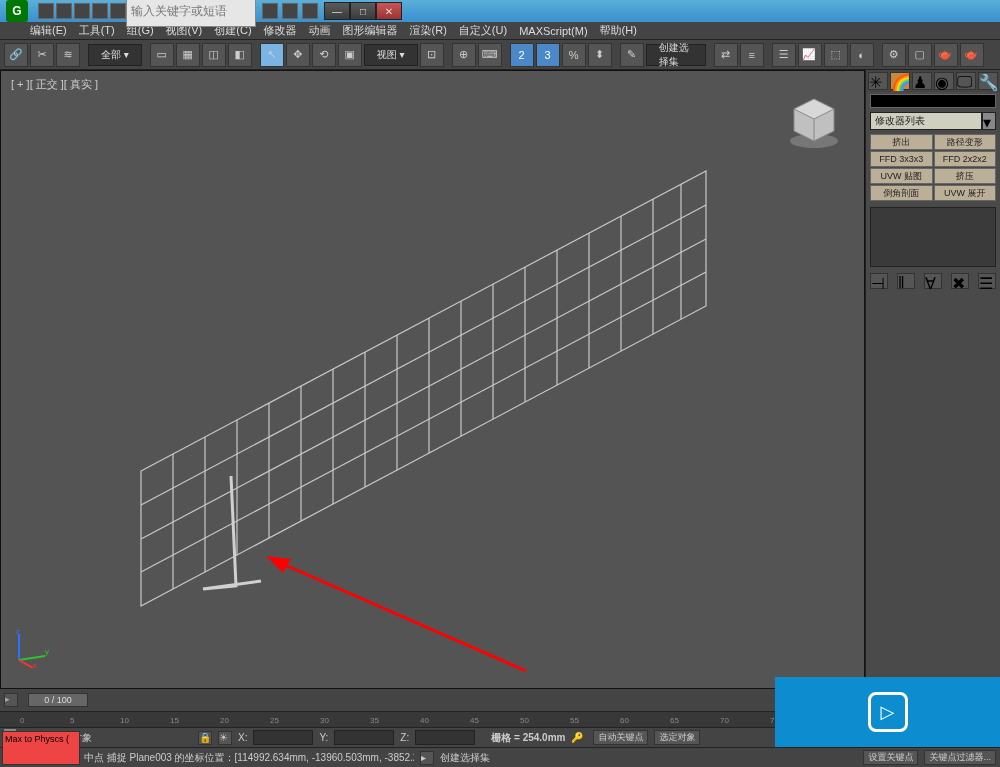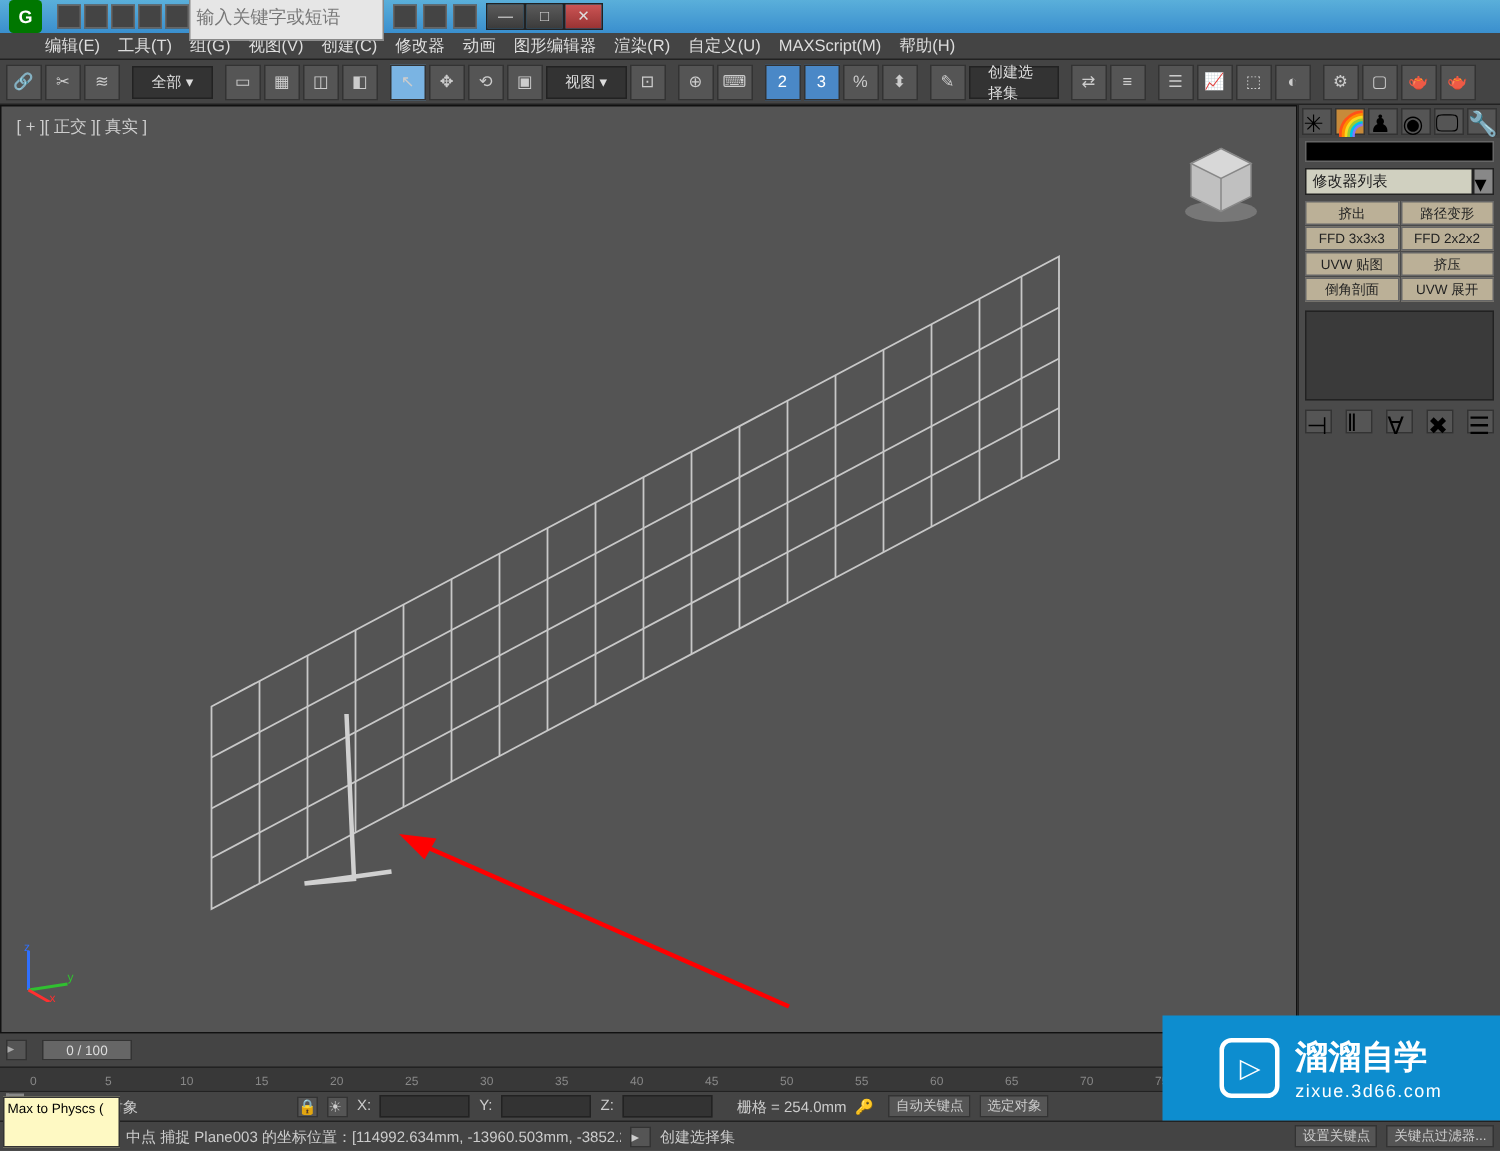"溜溜自学" div { html: <div> <div>溜溜自学</div> <div>zixue.3d66.com</div> </div> -> none }
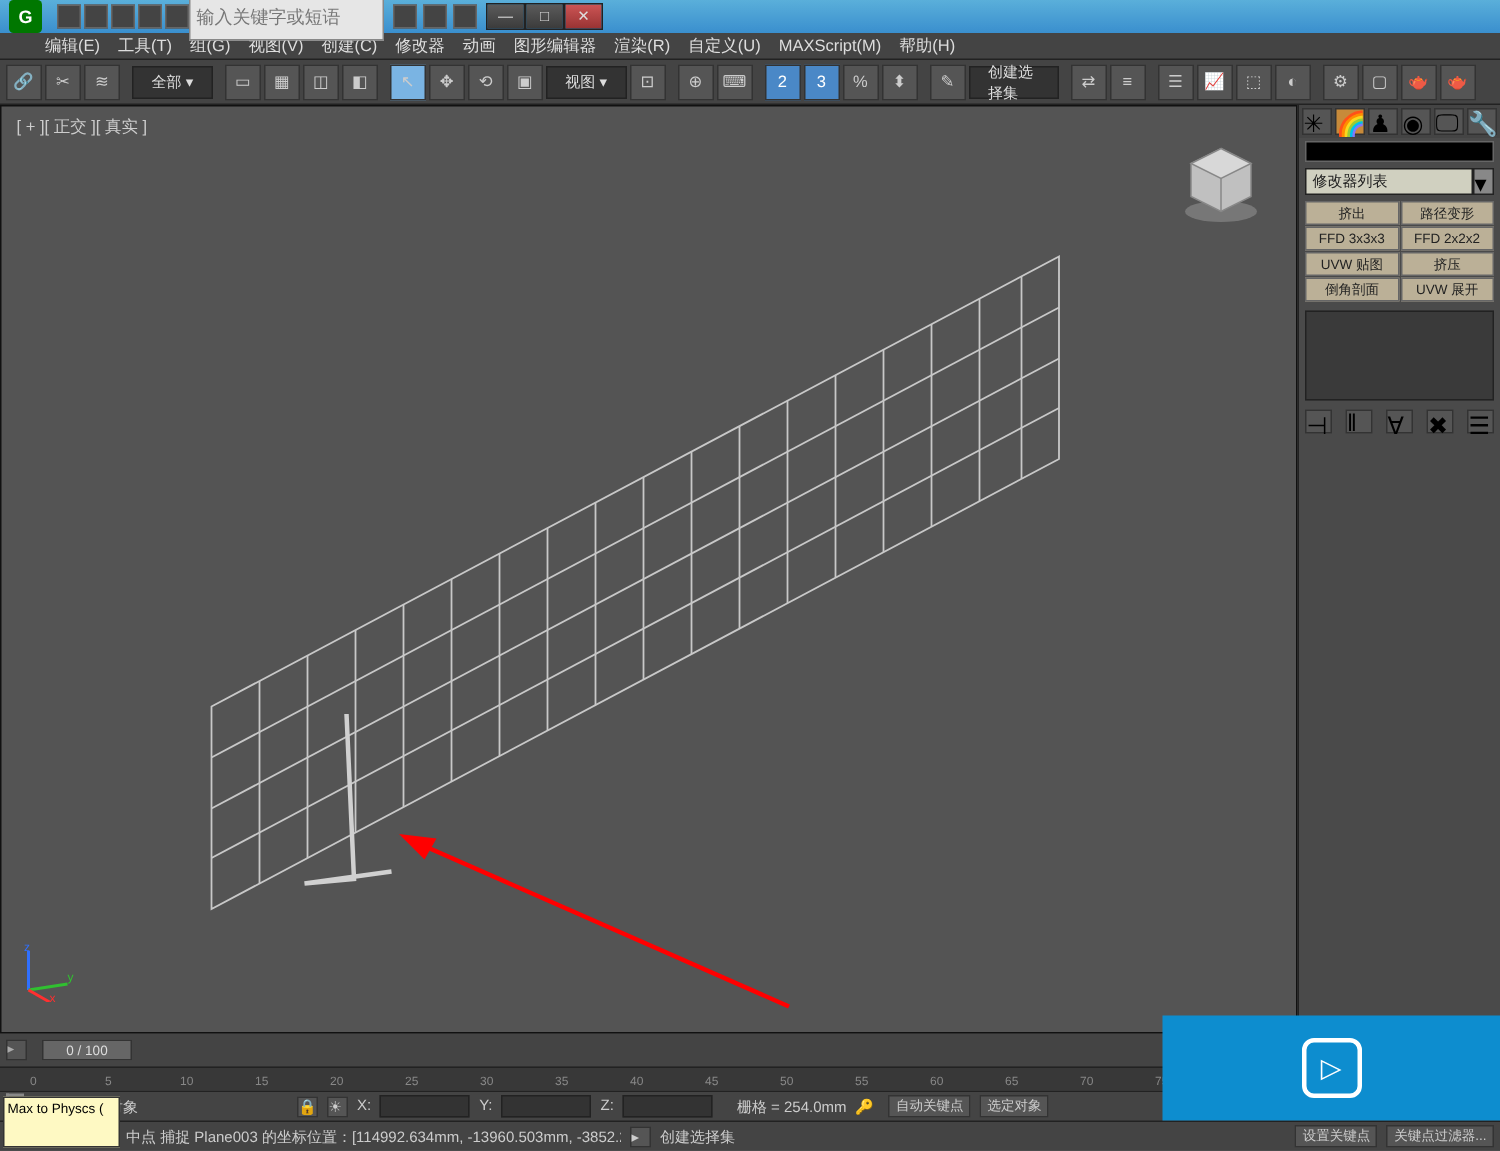"Max to Physcs (" .script-box { background: #fef9c3 -> #ef4444 }
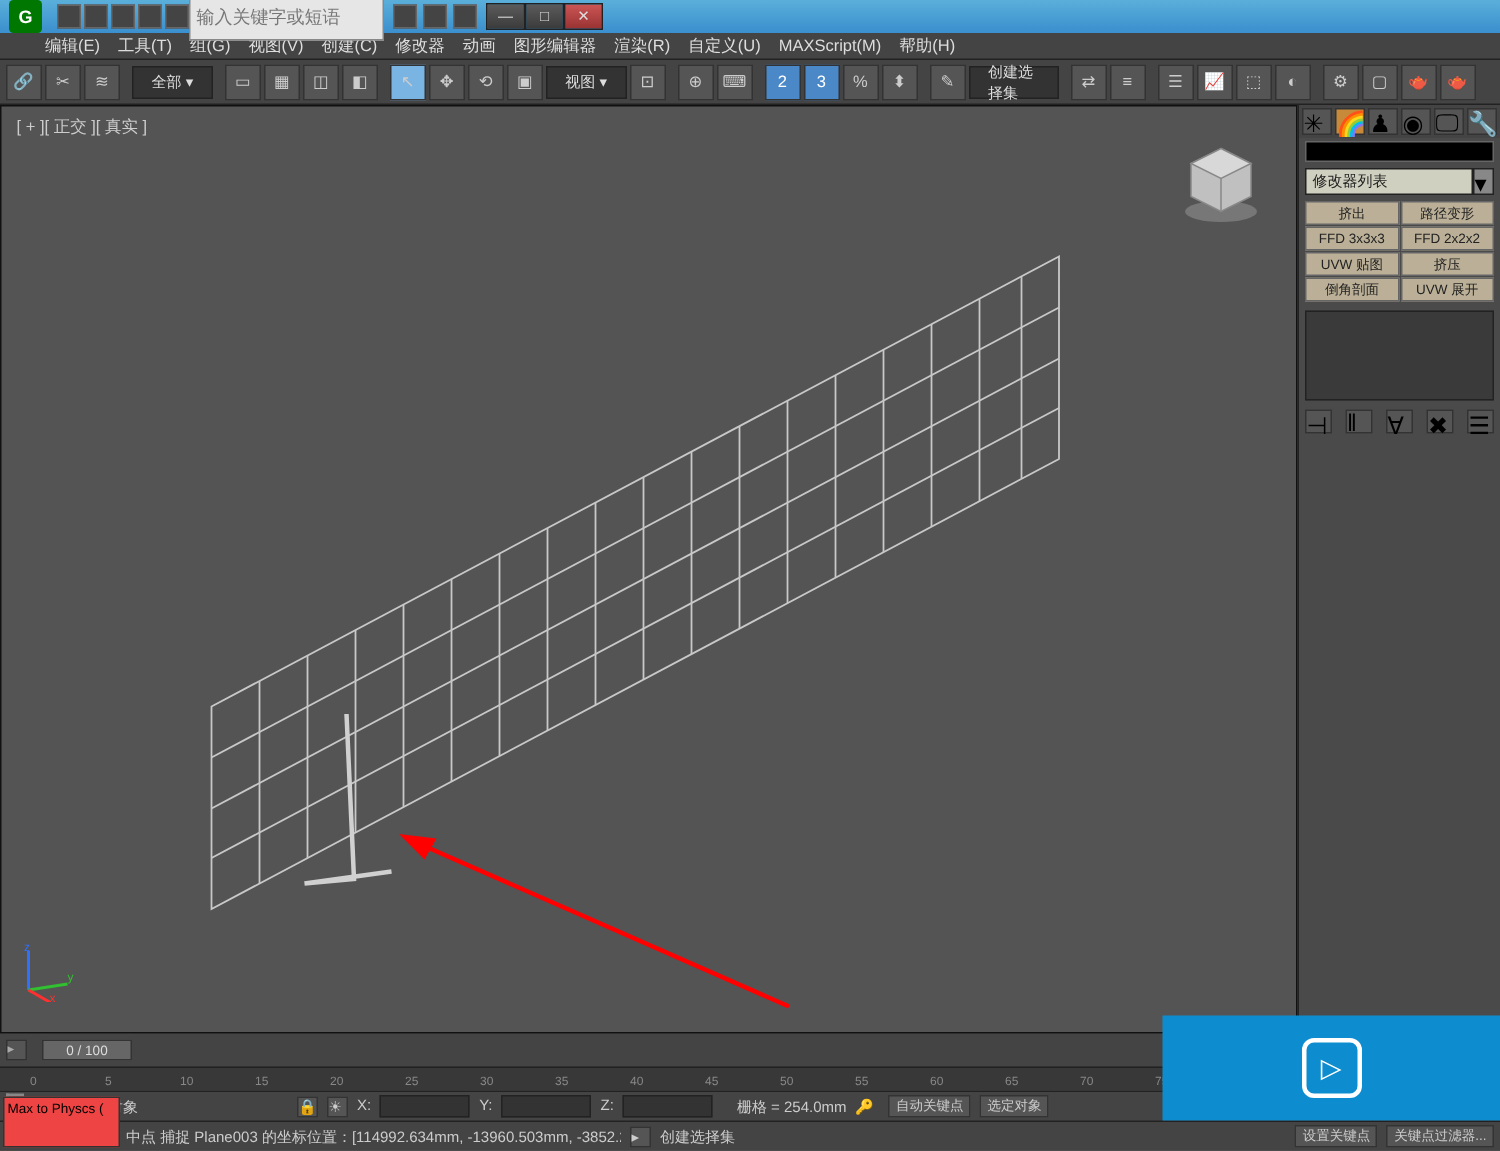"栅格 = 254.0mm" span.stat-txt { font-weight: none -> bold }
